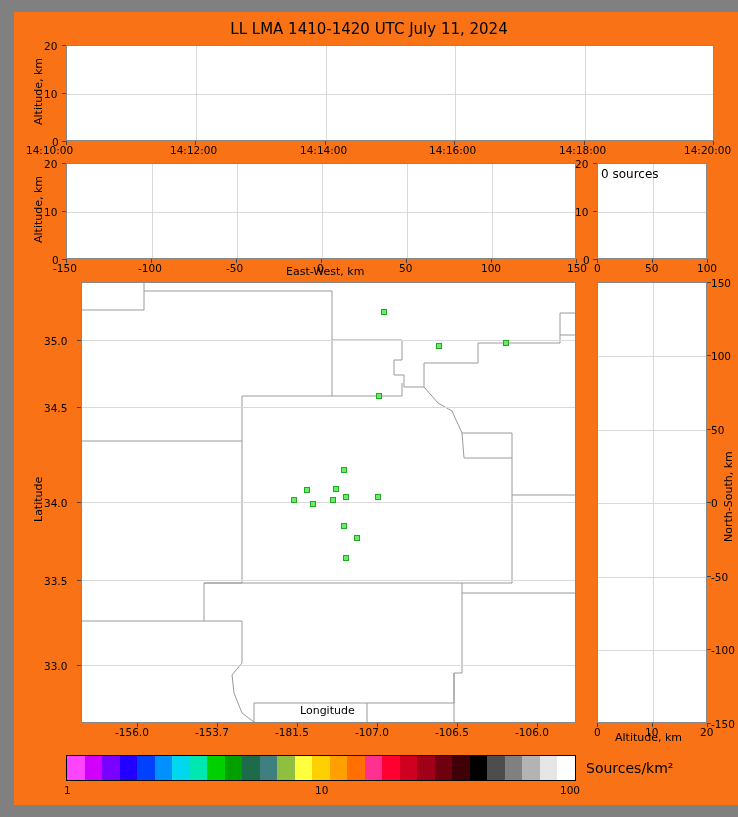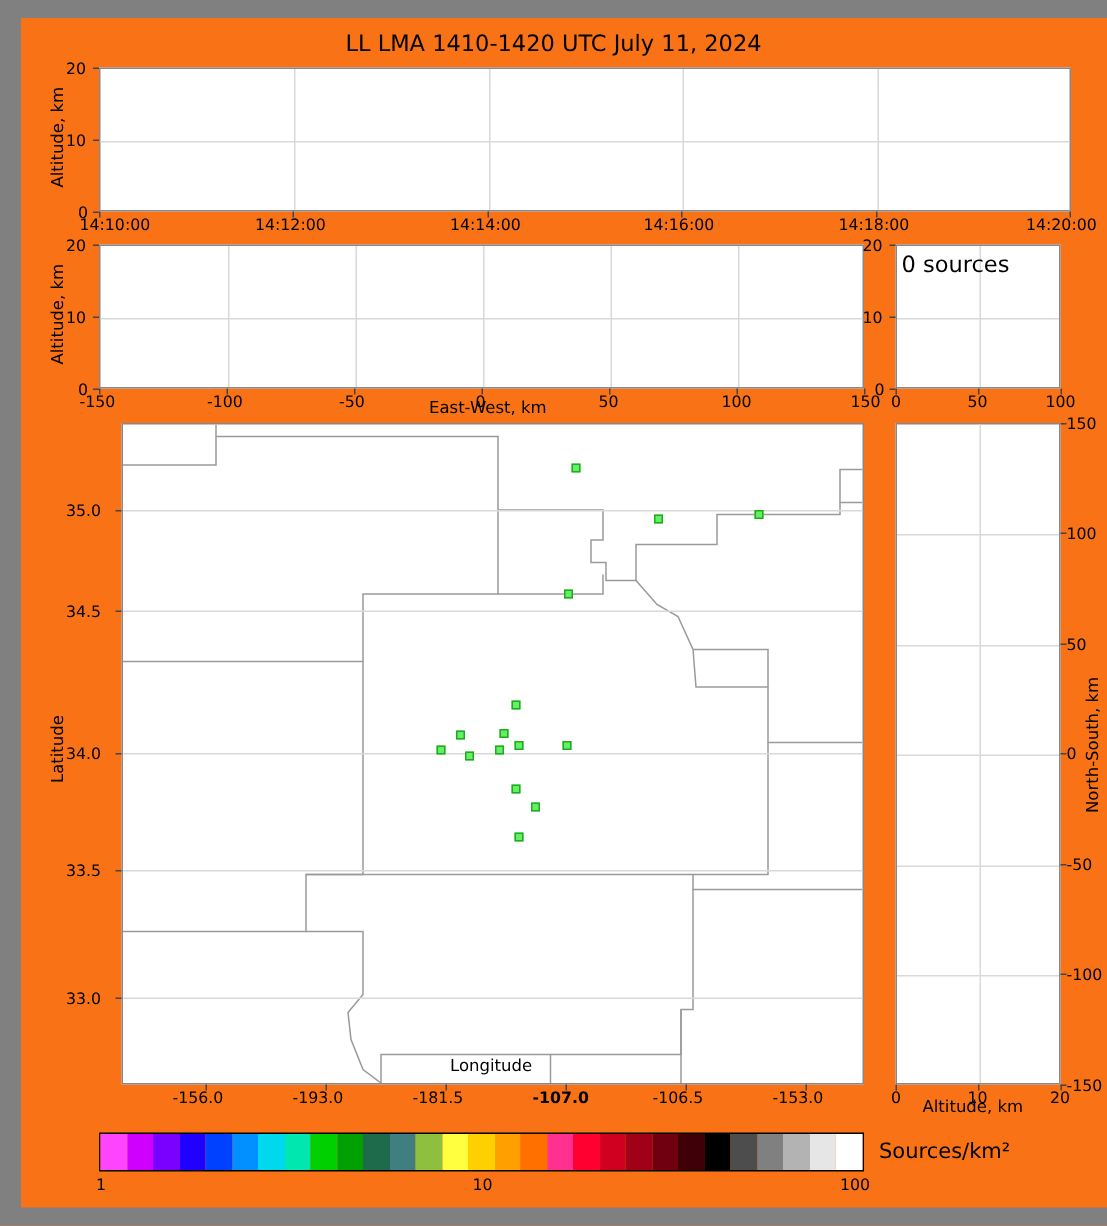"14:10:00" div.ticklabel { left: 39px -> 12px }
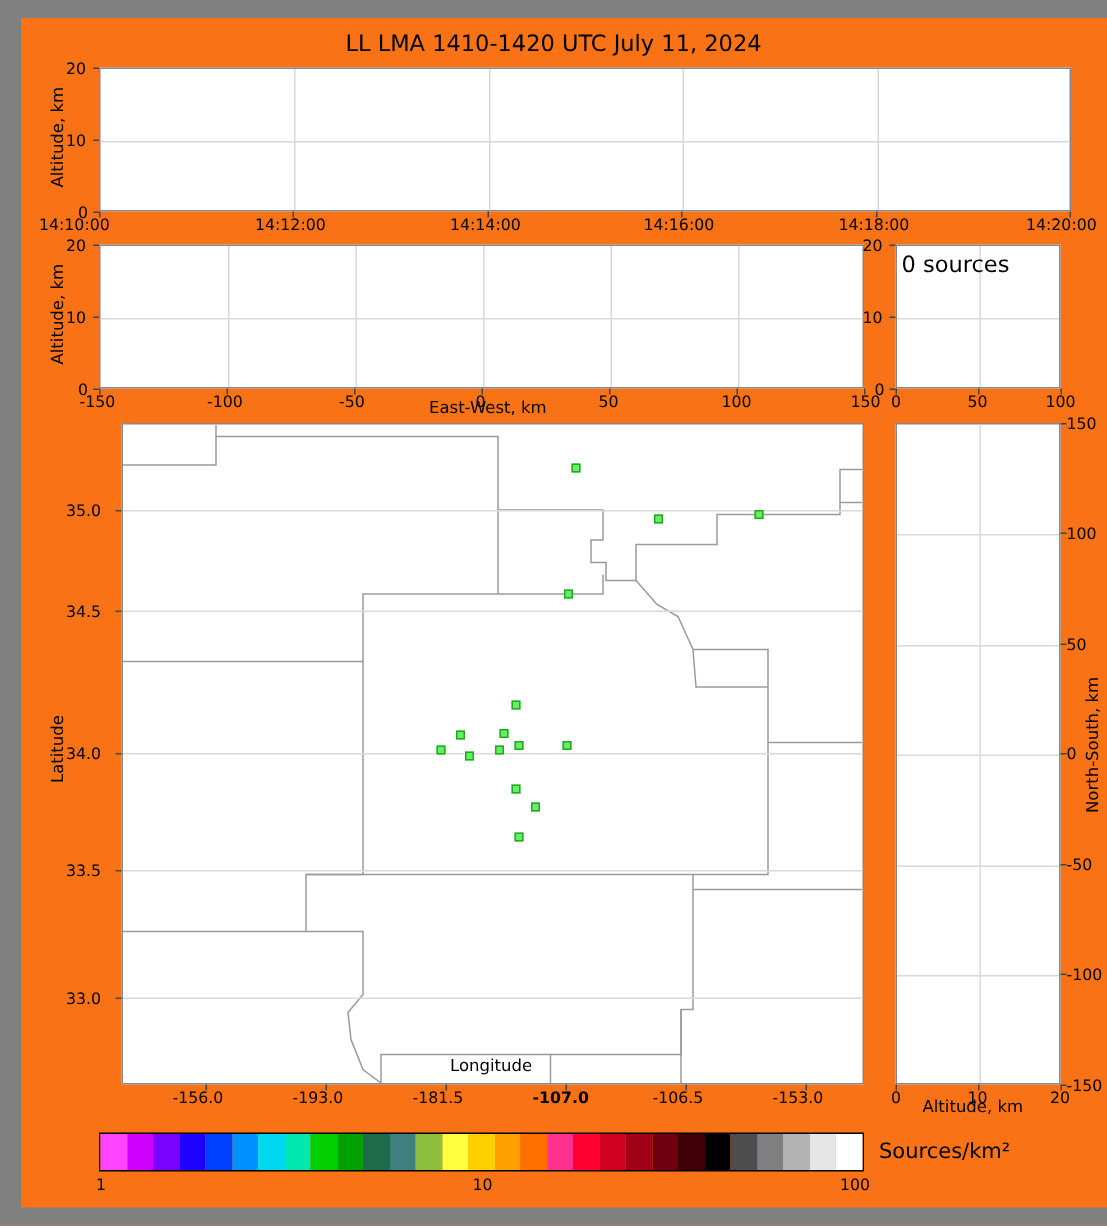"0 sources" .note { font-size: 15px -> 12px }
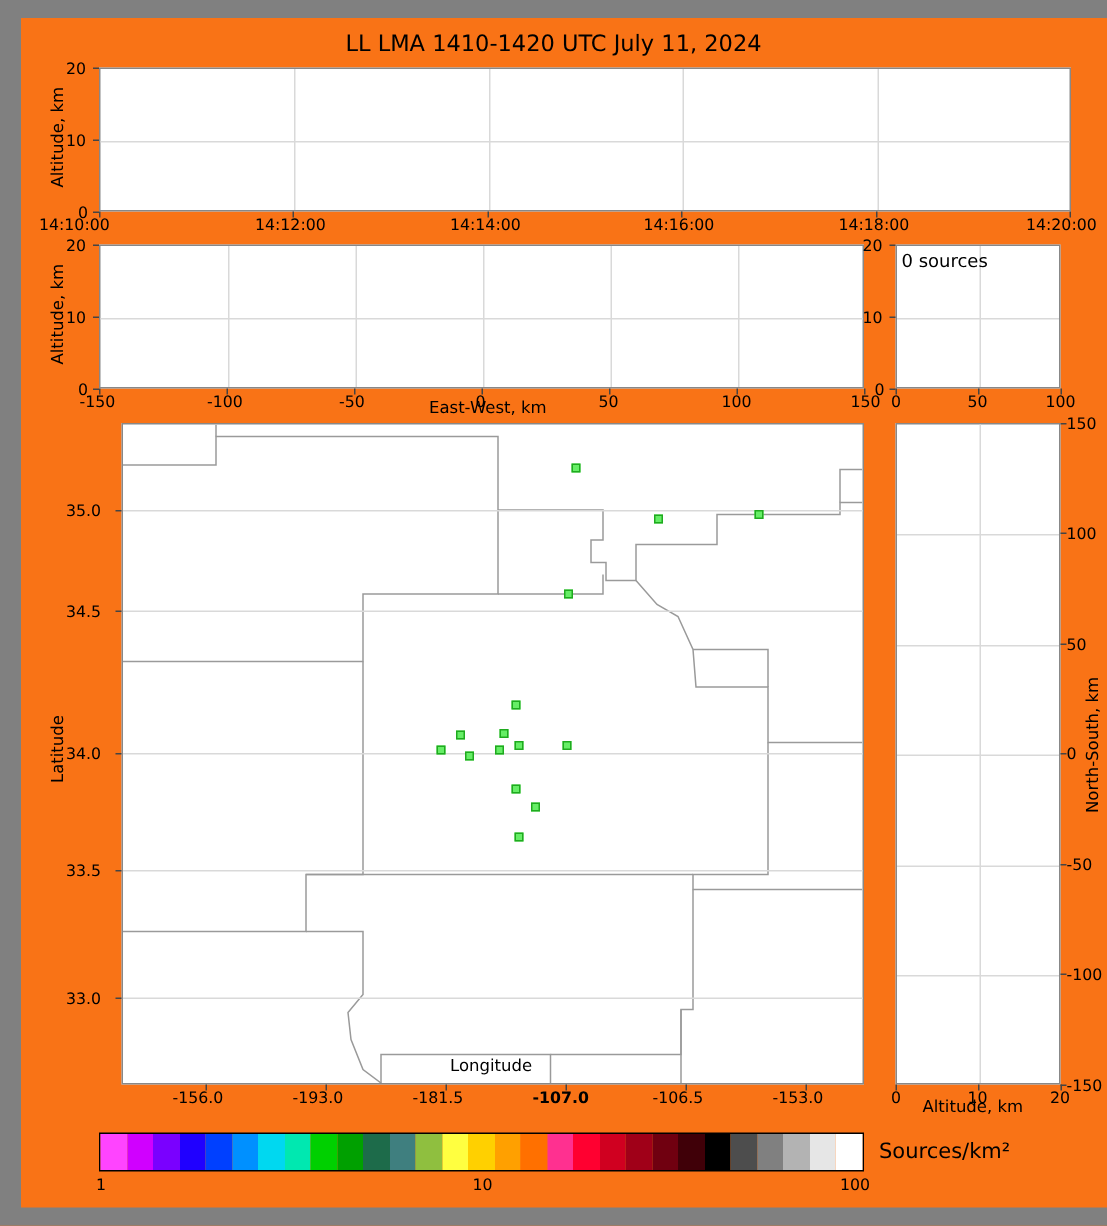"-193.0" div.ticklabel { text: -193.0 -> -153.7 }
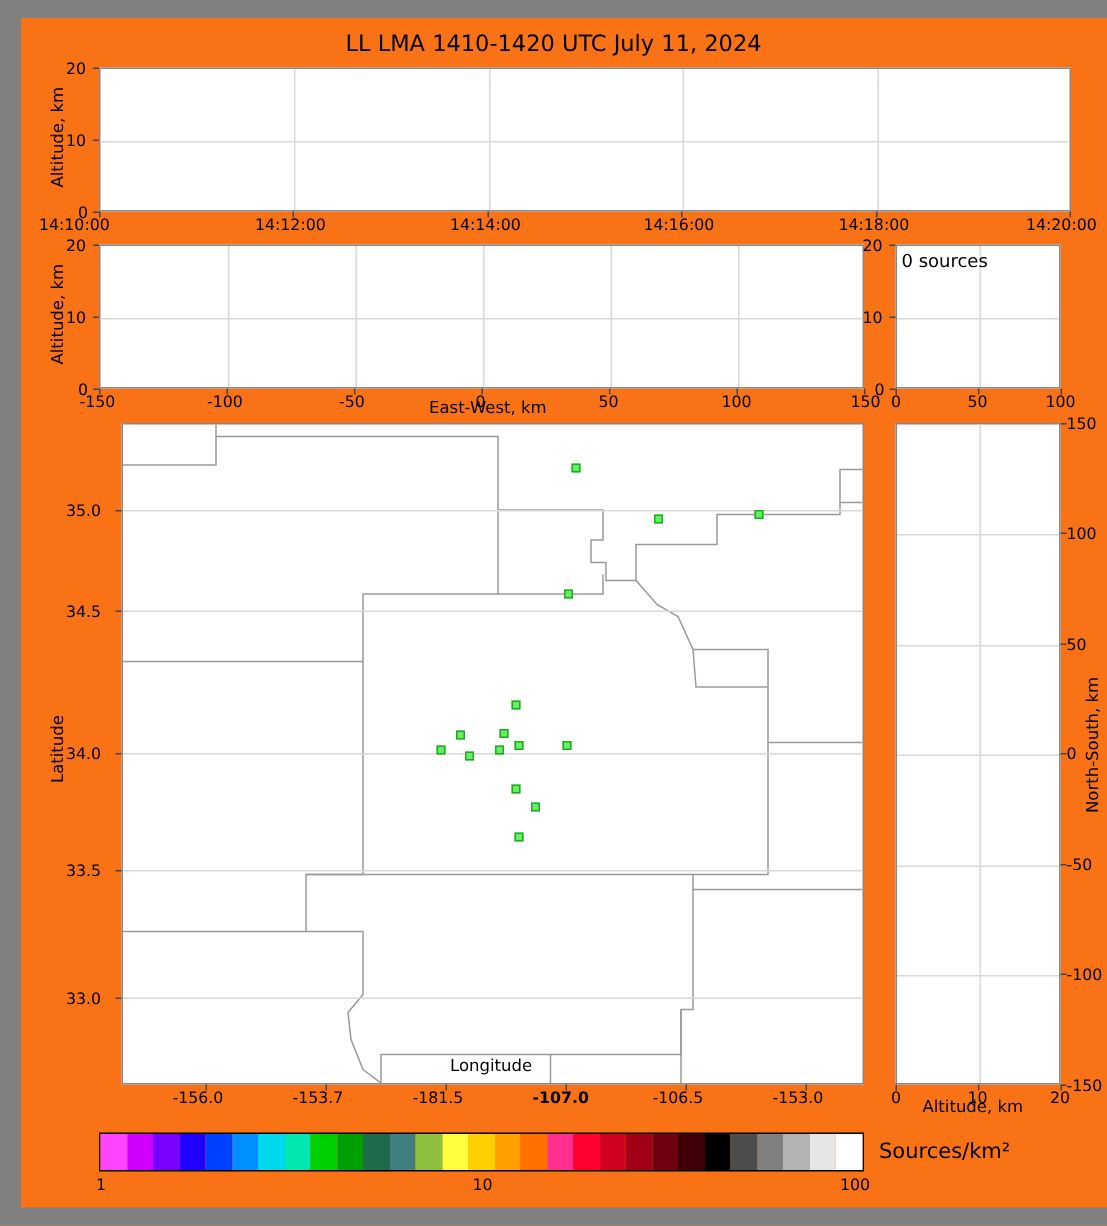"-107.0" div.ticklabel { font-weight: bold -> none }
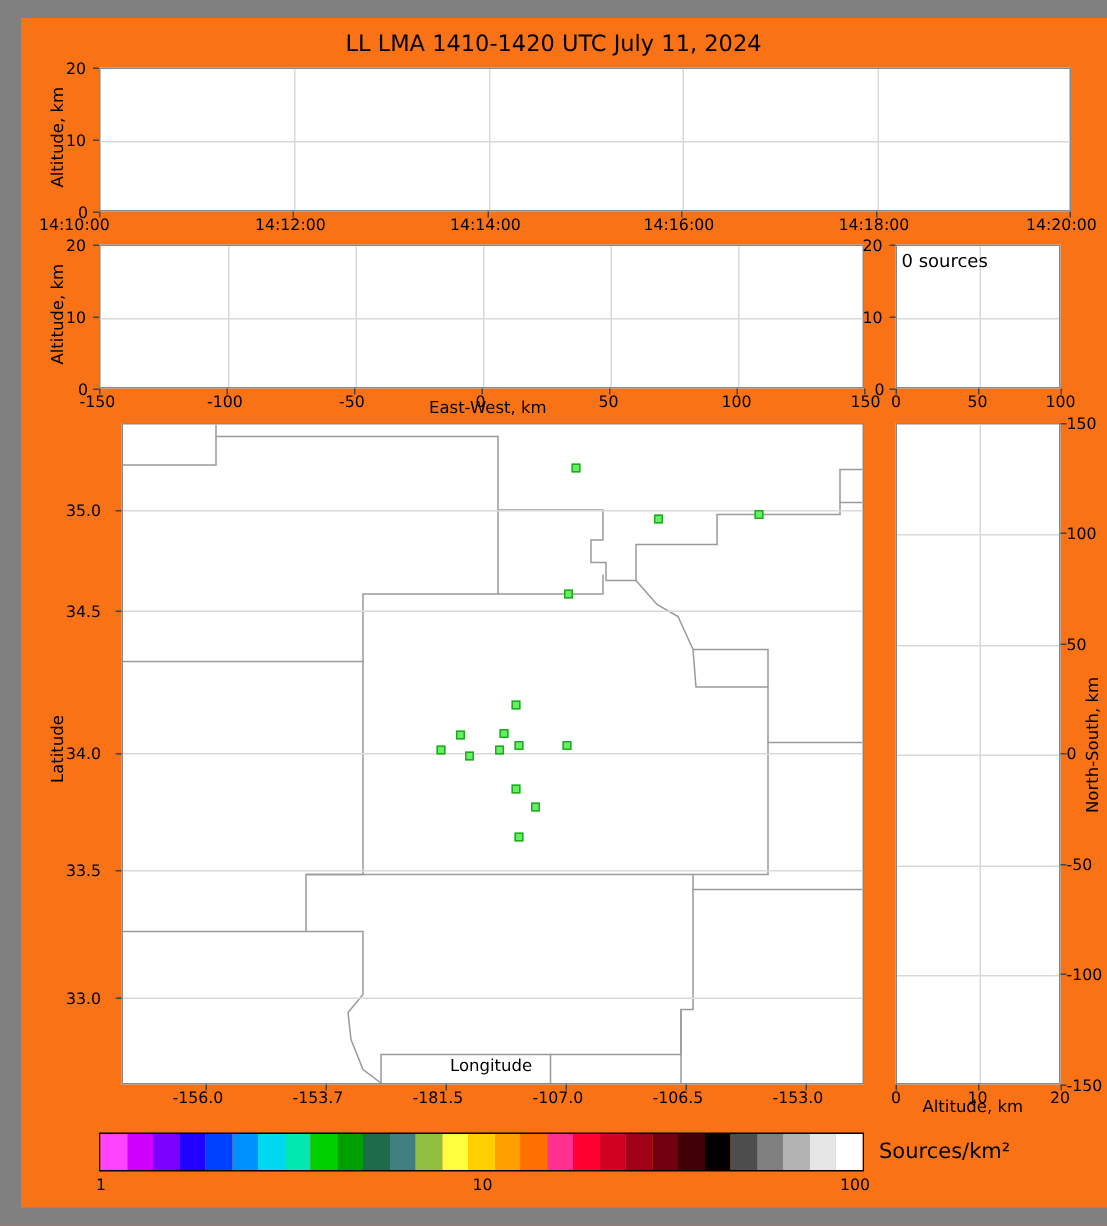"-153.0" div.ticklabel { text: -153.0 -> -106.0 }
